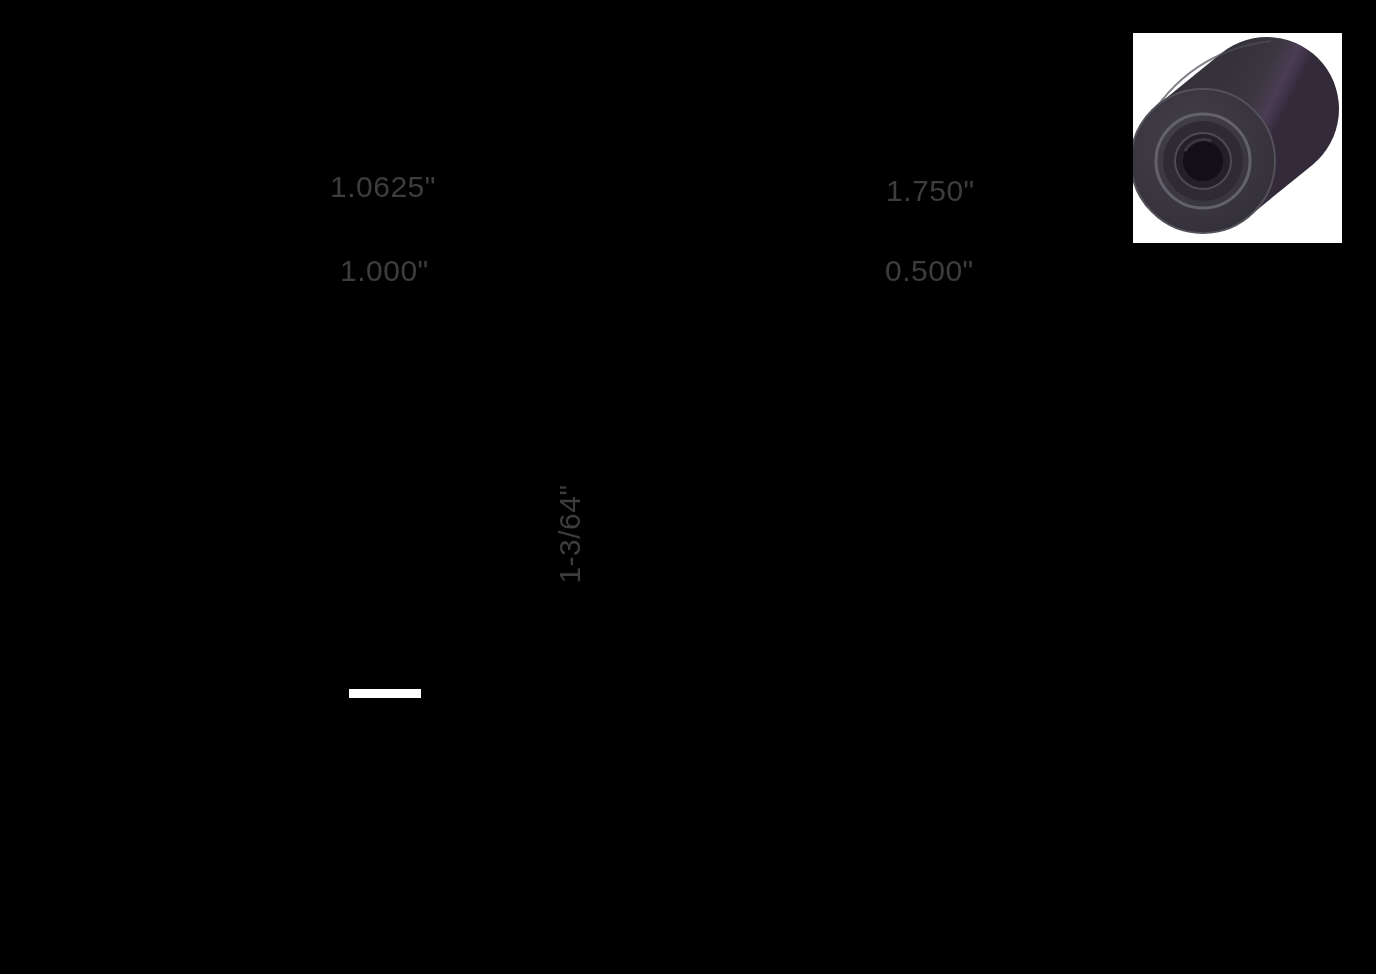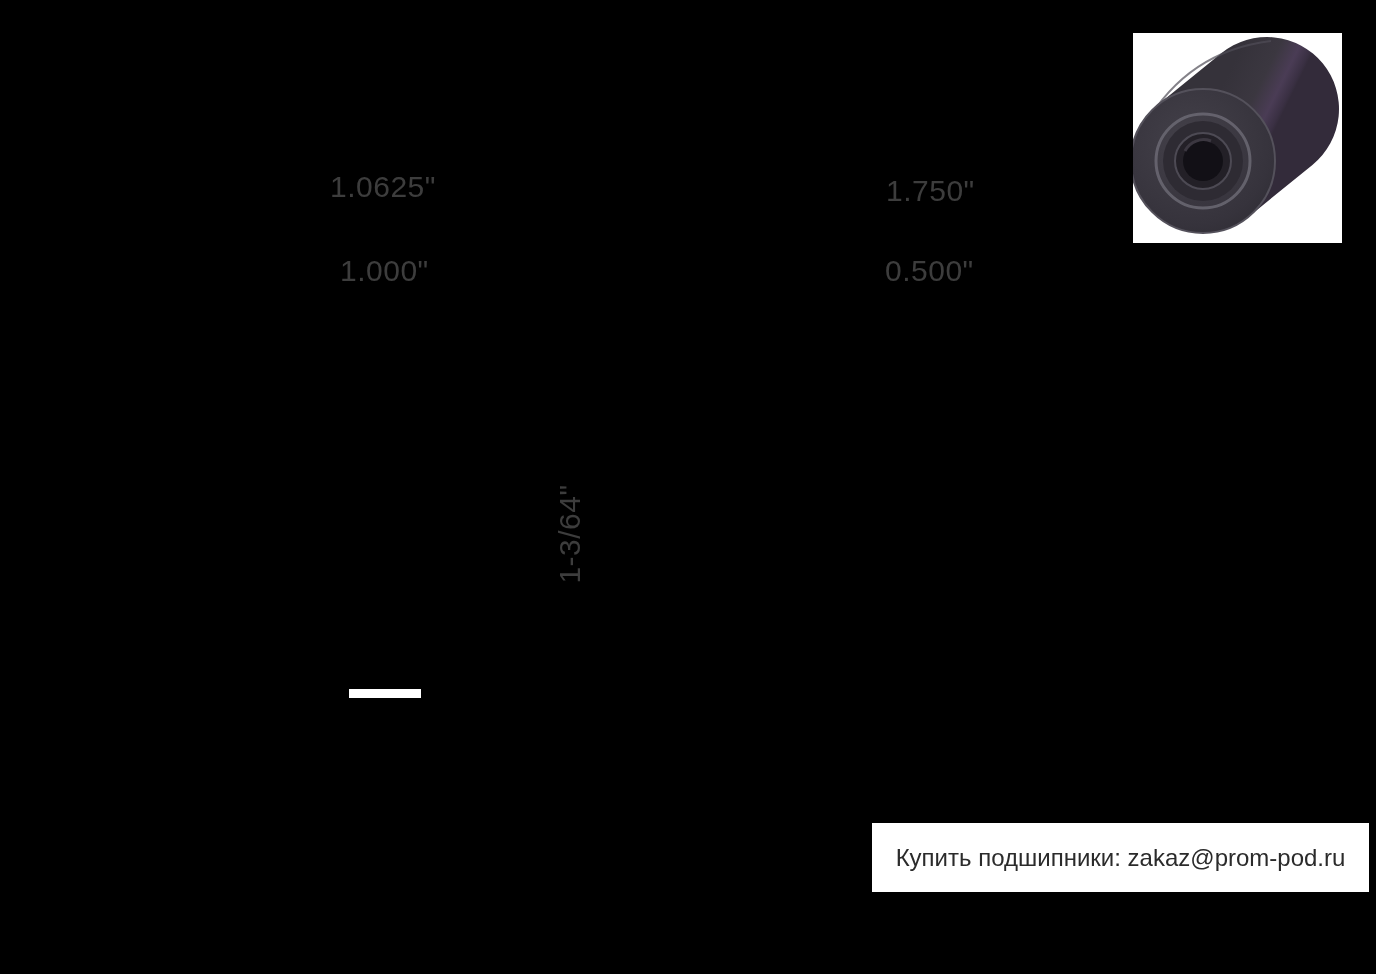"Купить подшипники: zakaz@prom-pod.ru" div.contact-banner { html: <div> <span>Купить подшипники: zakaz@prom-pod.ru</span> </div> -> none }
